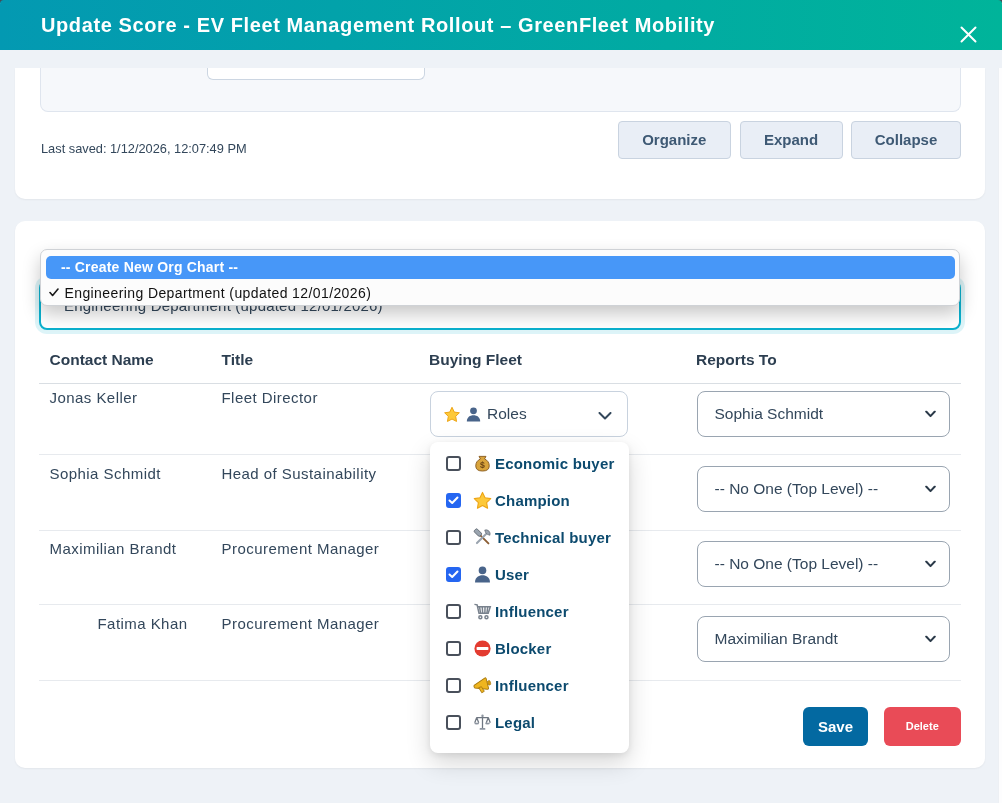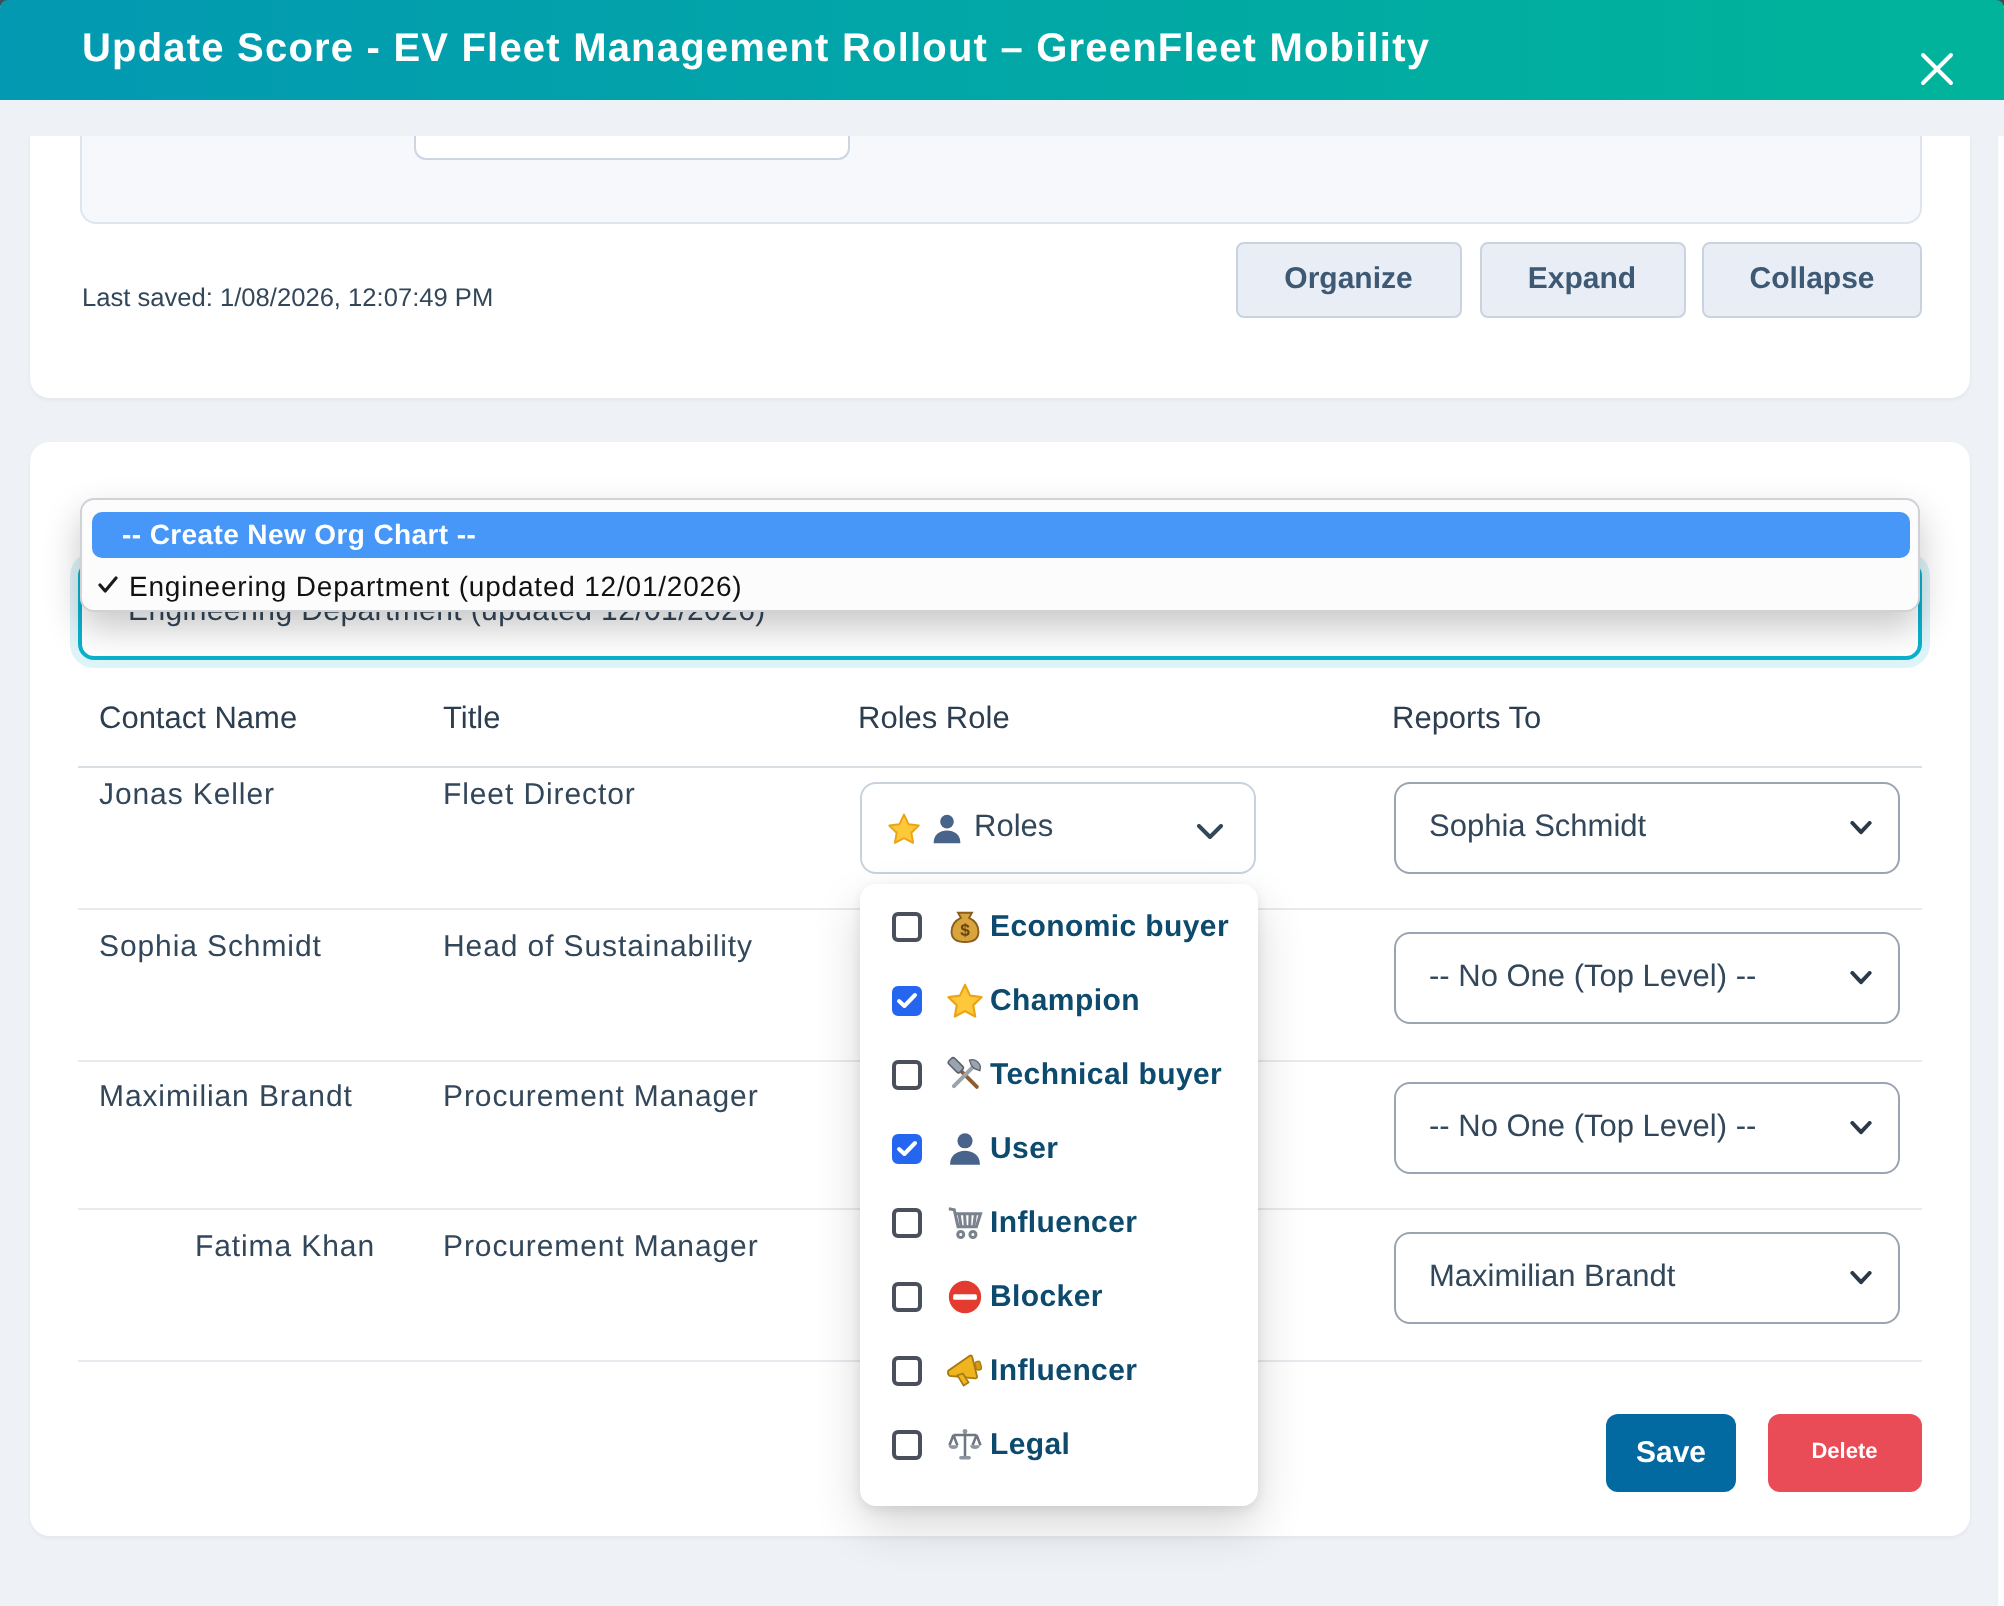"Last saved: 1/08/2026, 12:07:49 PM" div.abs { text: 1/08/2026 -> 1/12/2026 }
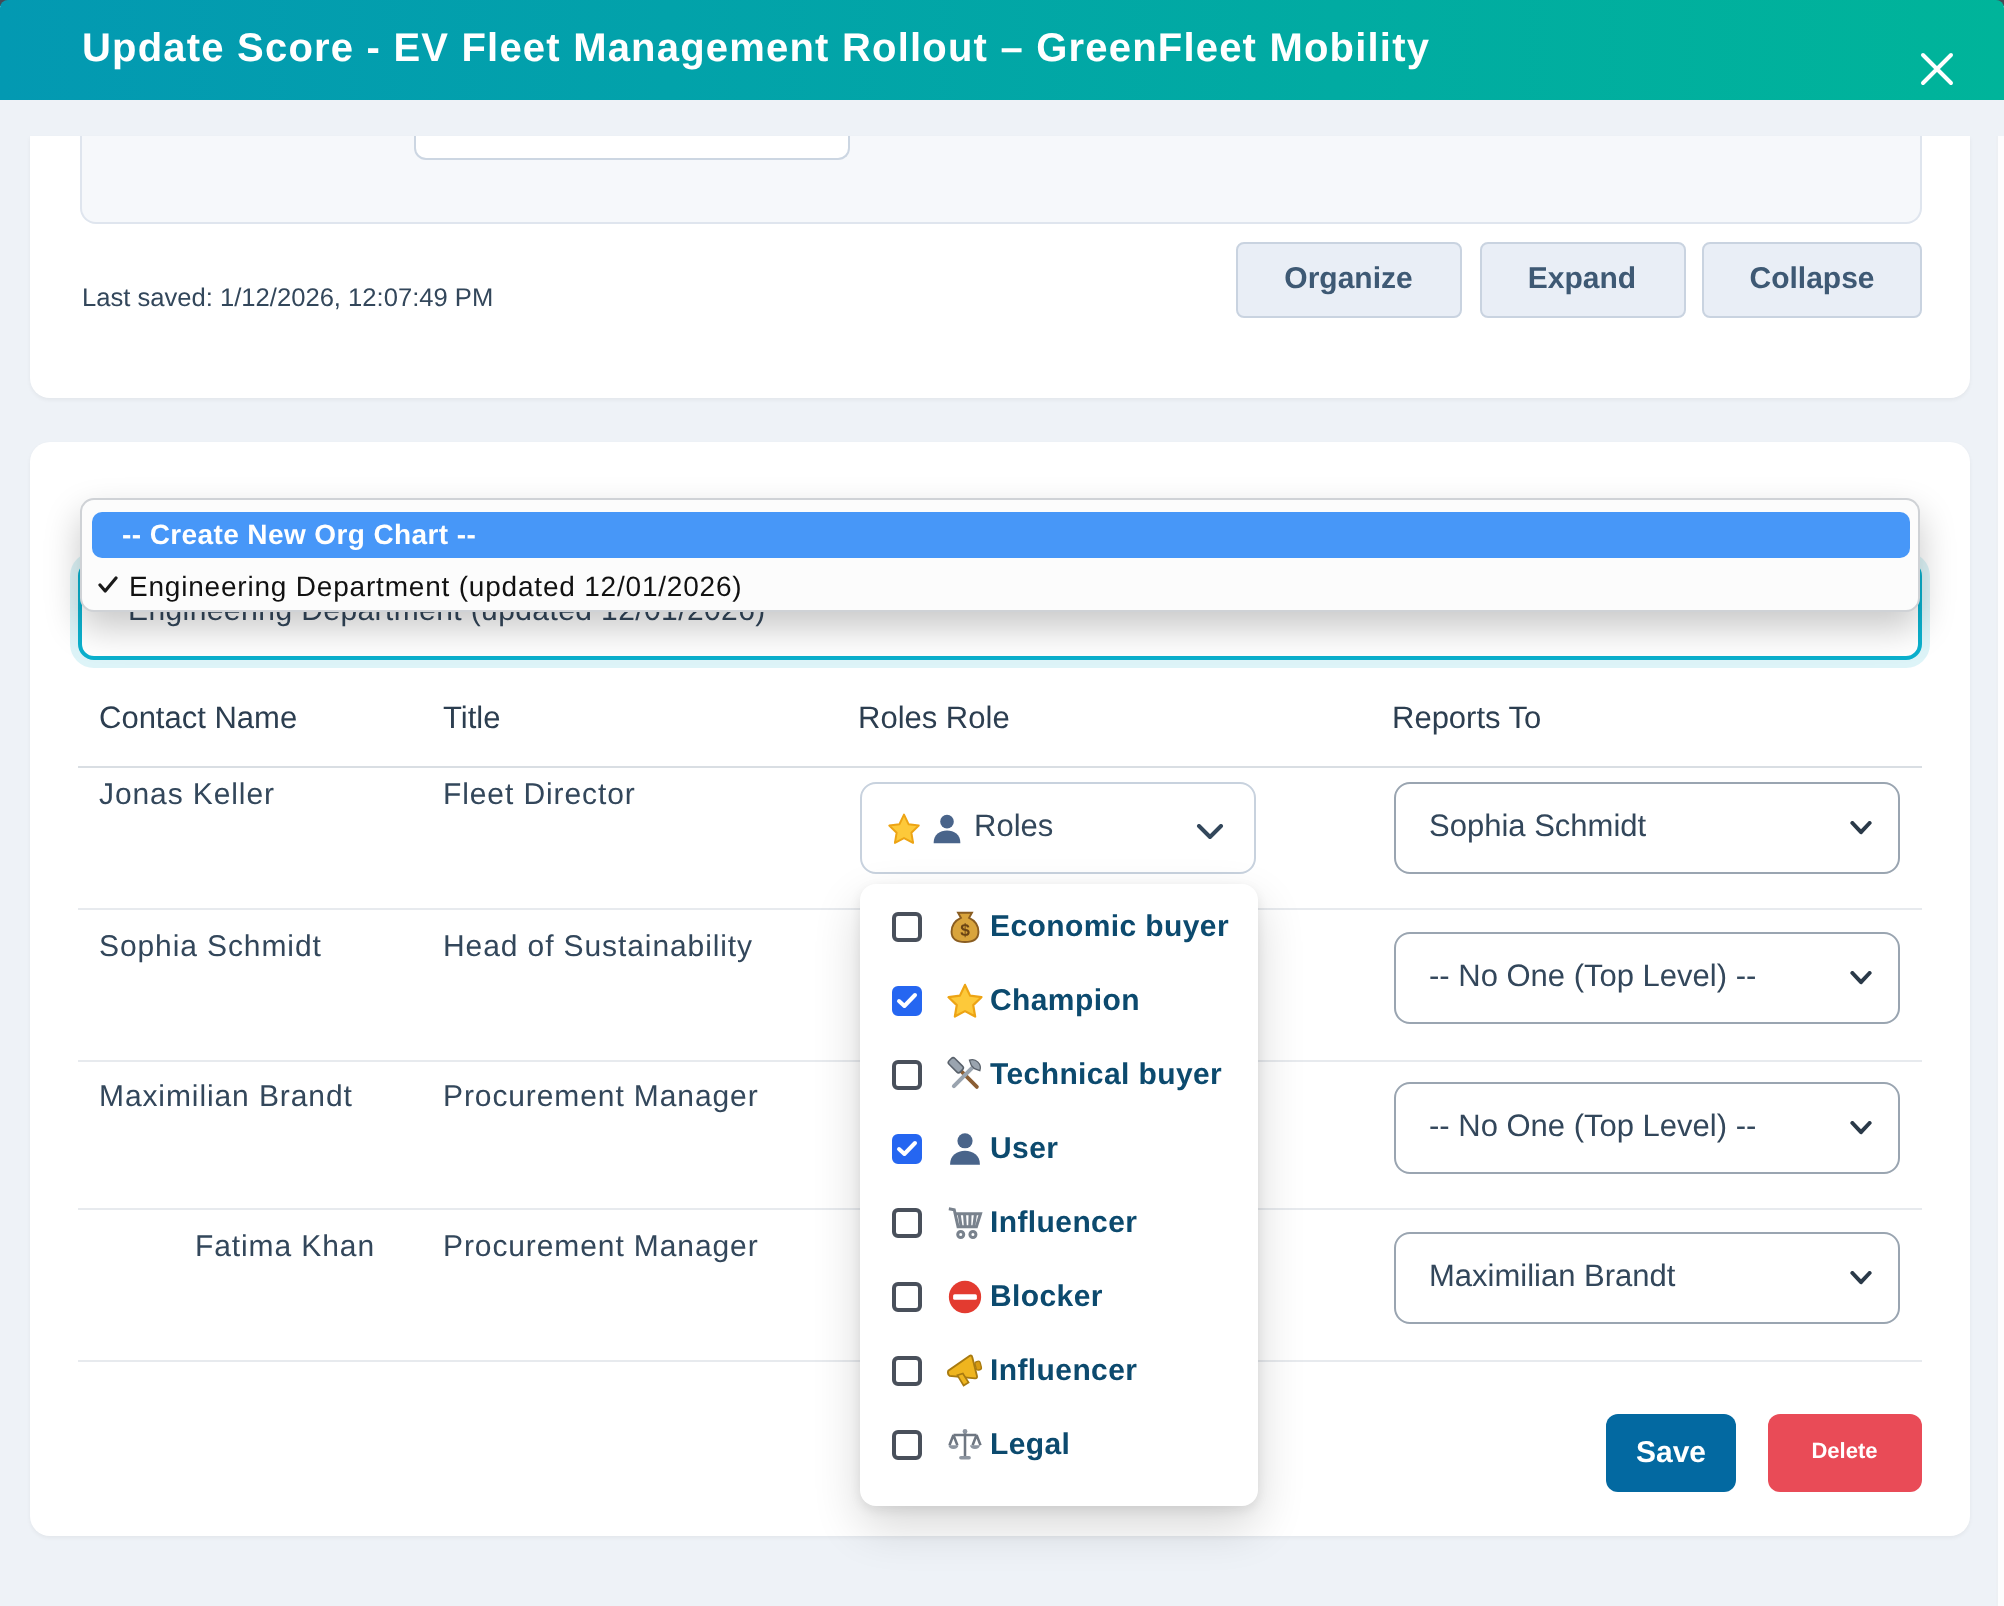"Contact Name" .th { font-weight: 400 -> 700 }
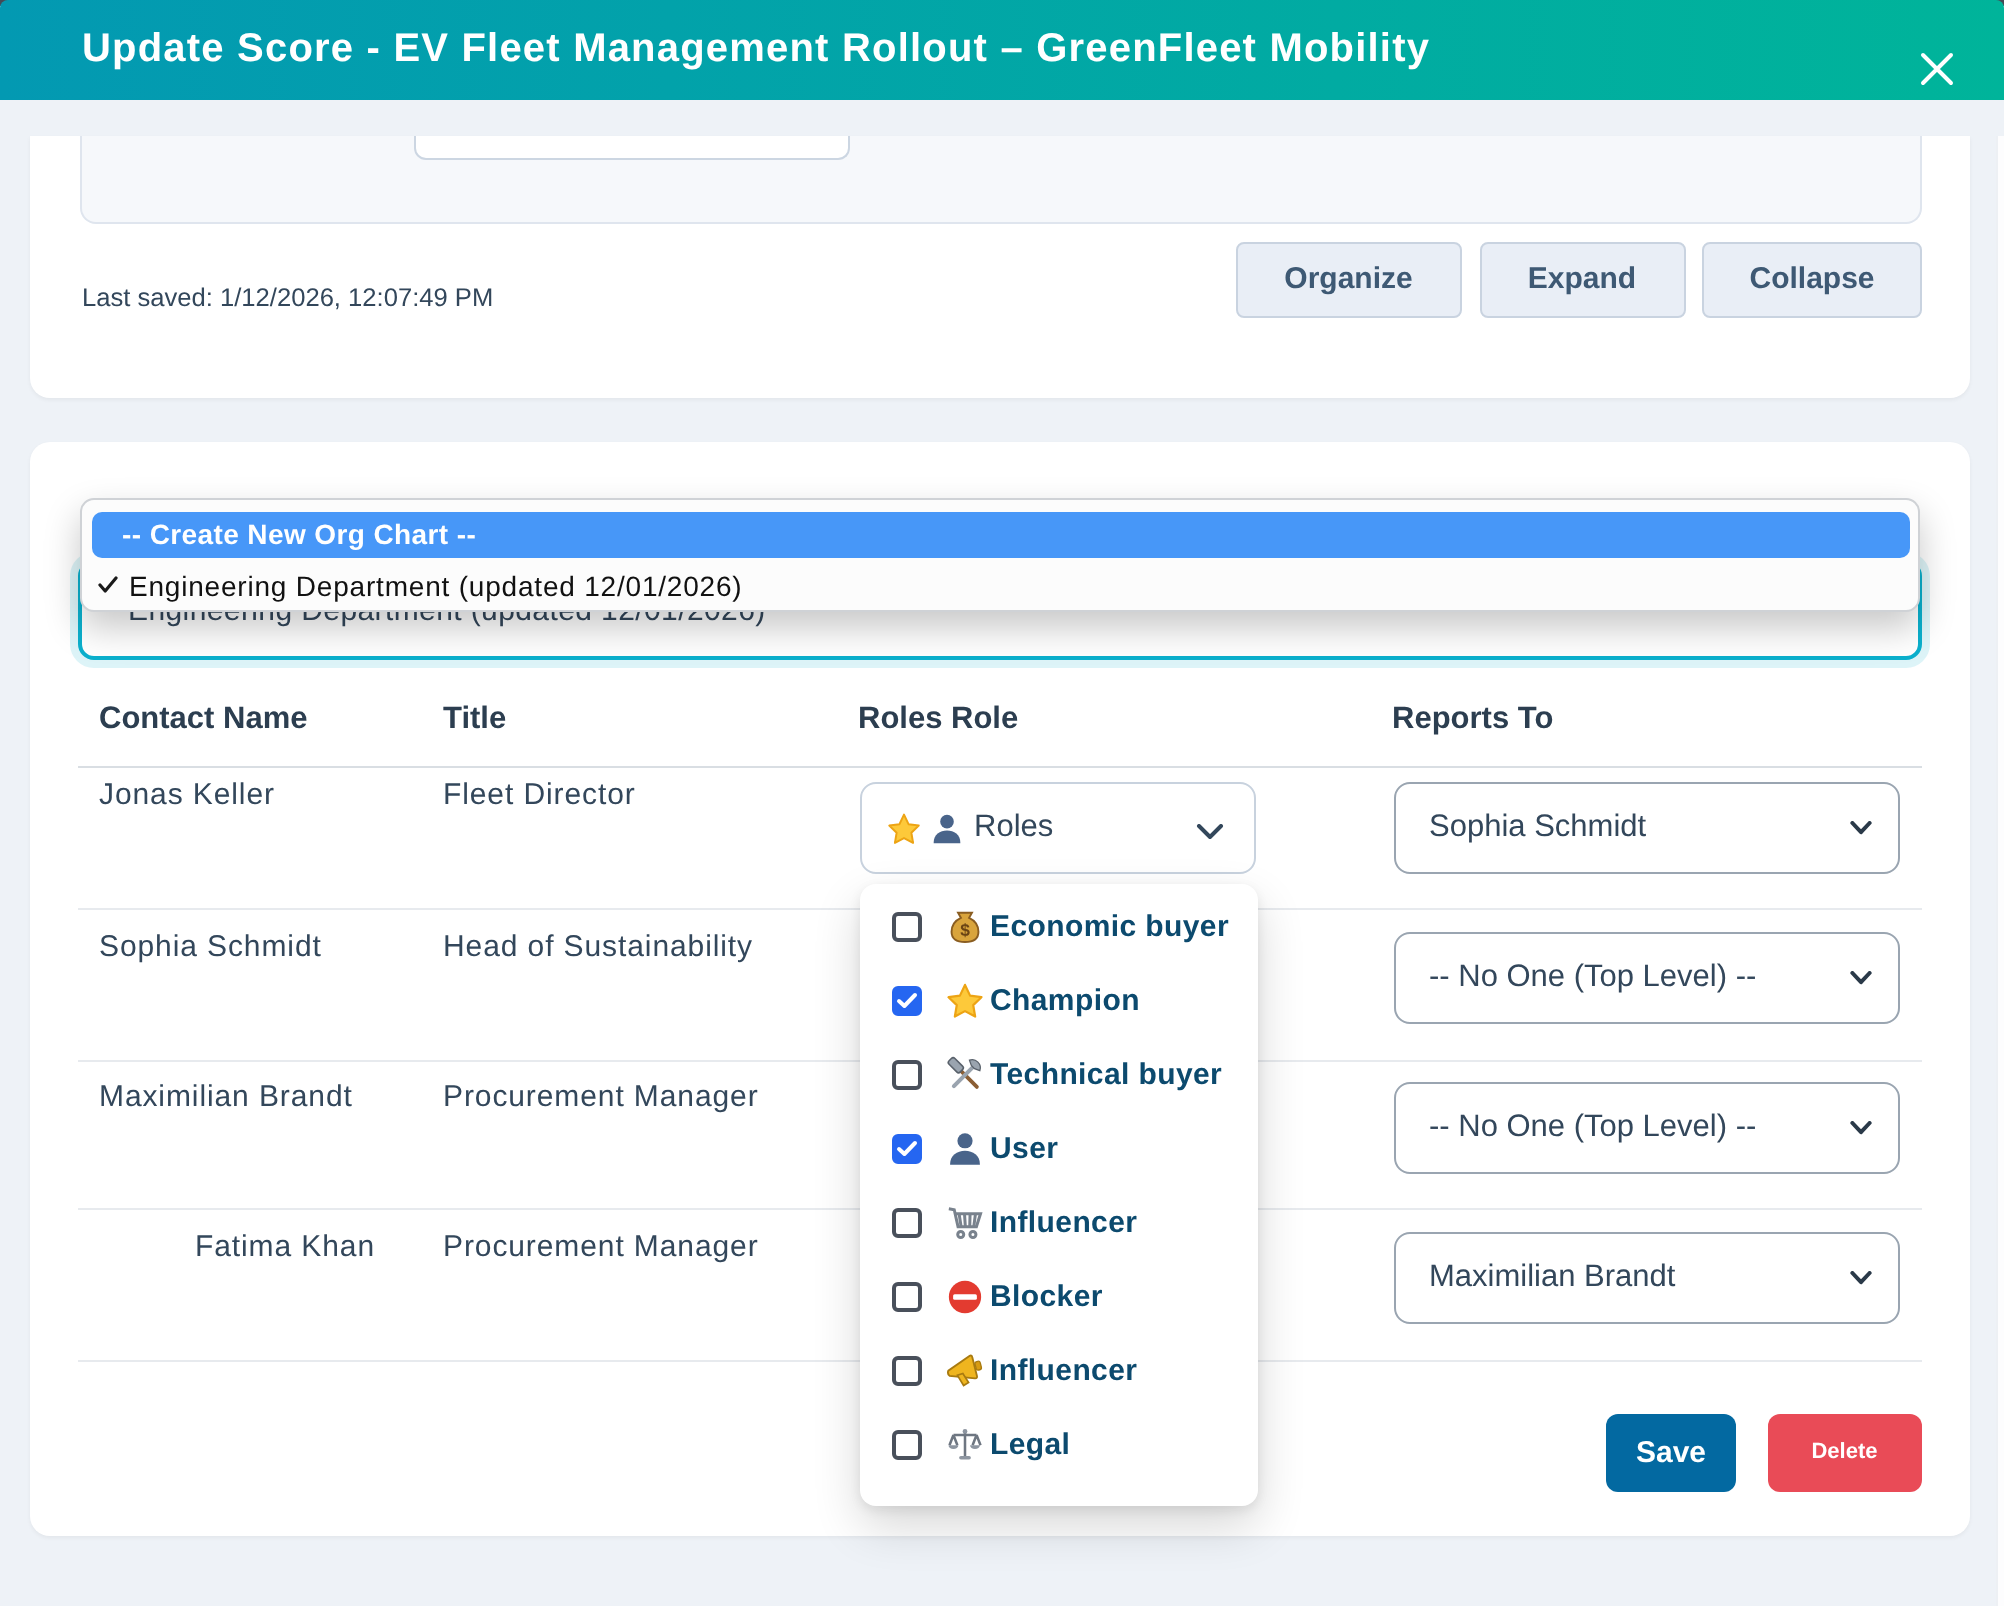"Roles Role" div.abs { text: Roles Role -> Buying Fleet }
